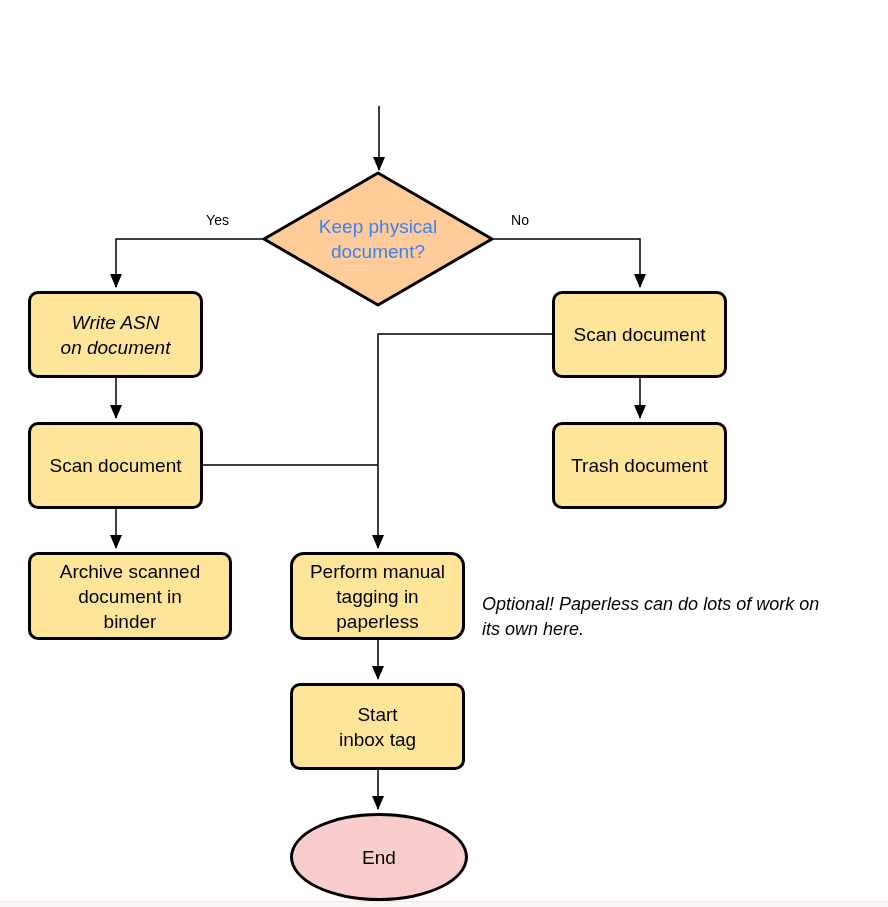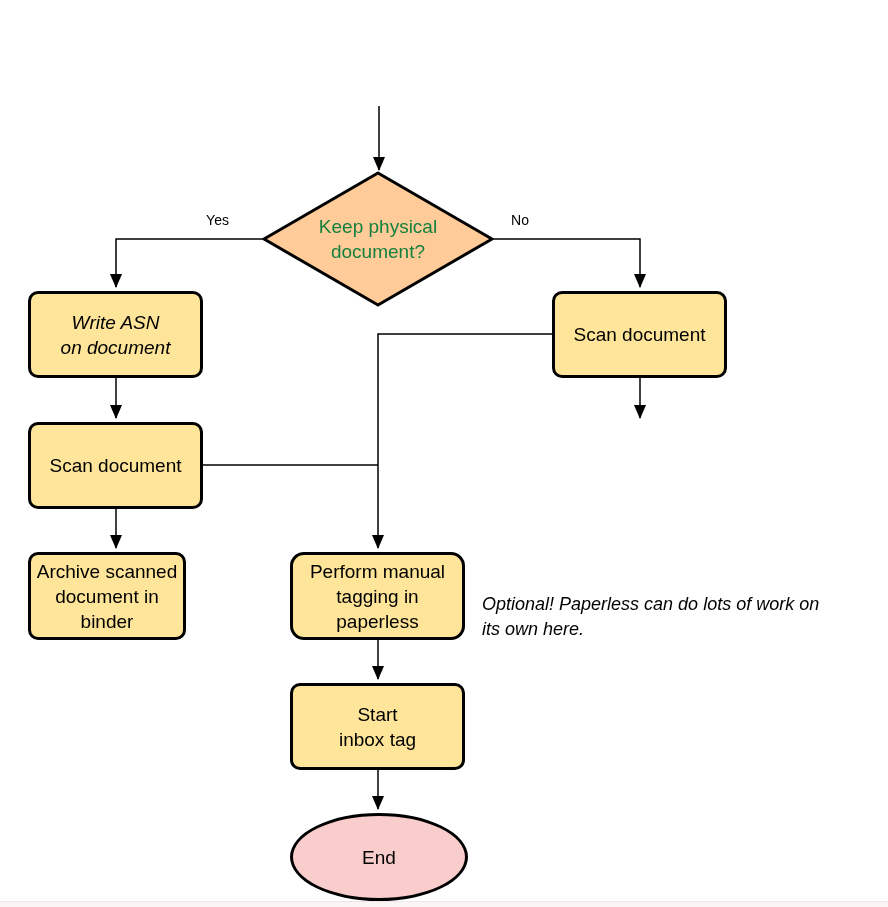"Keep physical" .diamond-label { color: #15803d -> #3b82f6 }
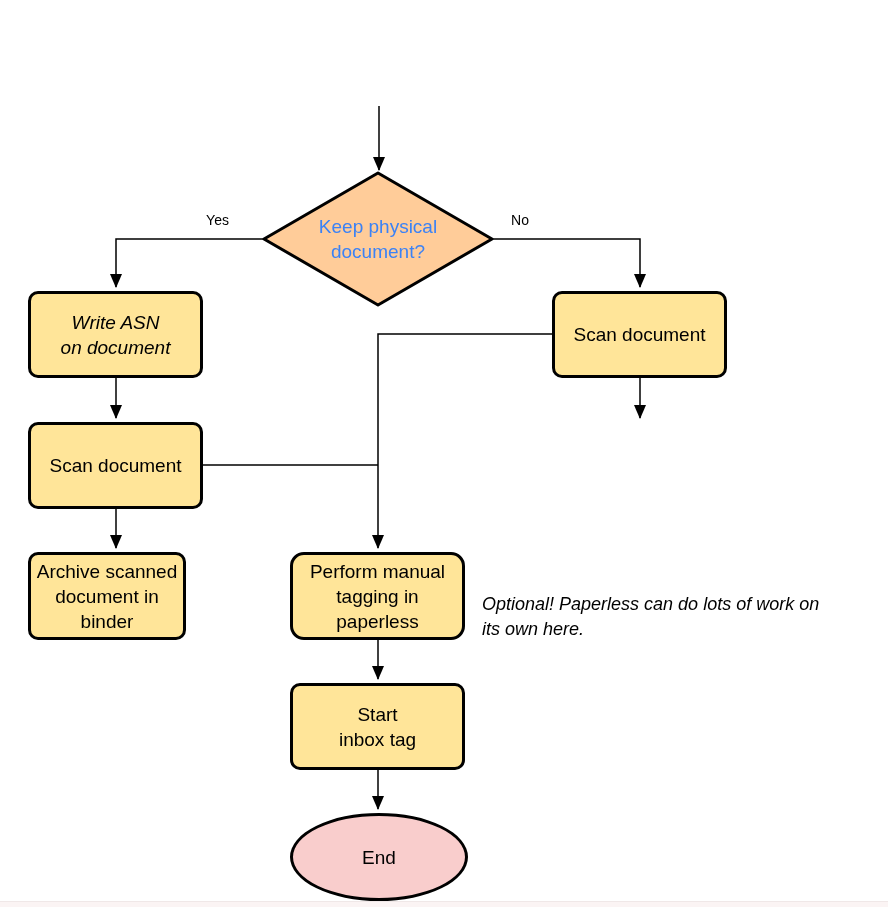"Trash document" div.node { html: none -> <div> <span>Trash document</span> </div> }
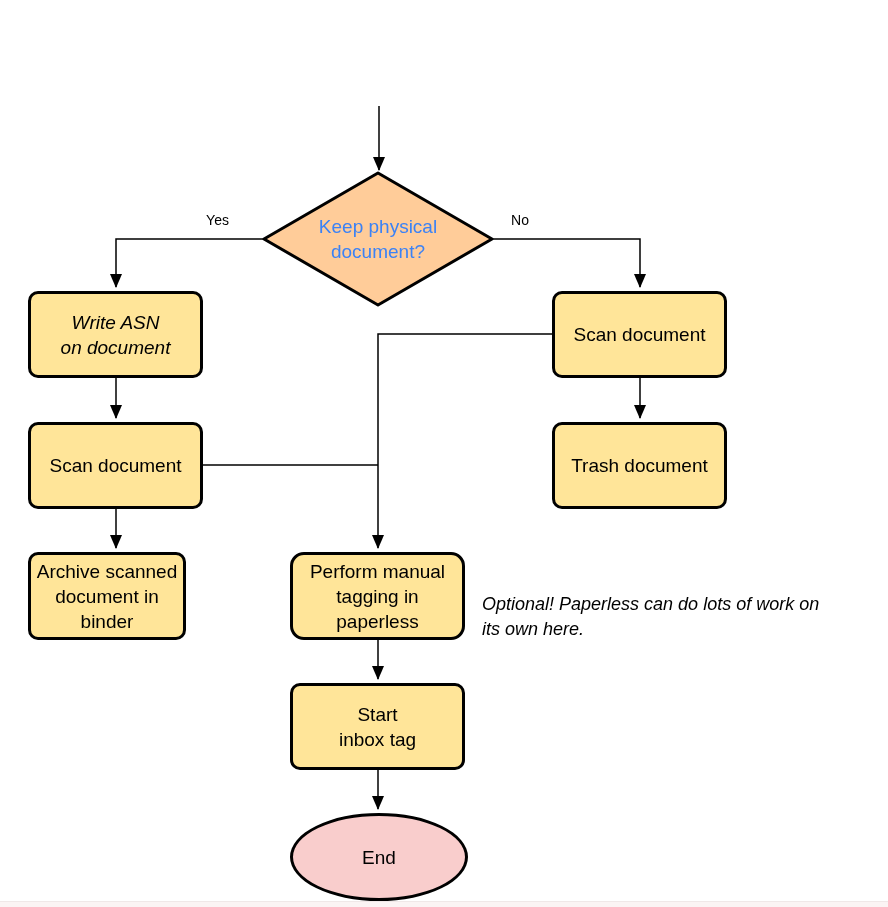"Archive scanned" div.node { width: 158px -> 204px }
